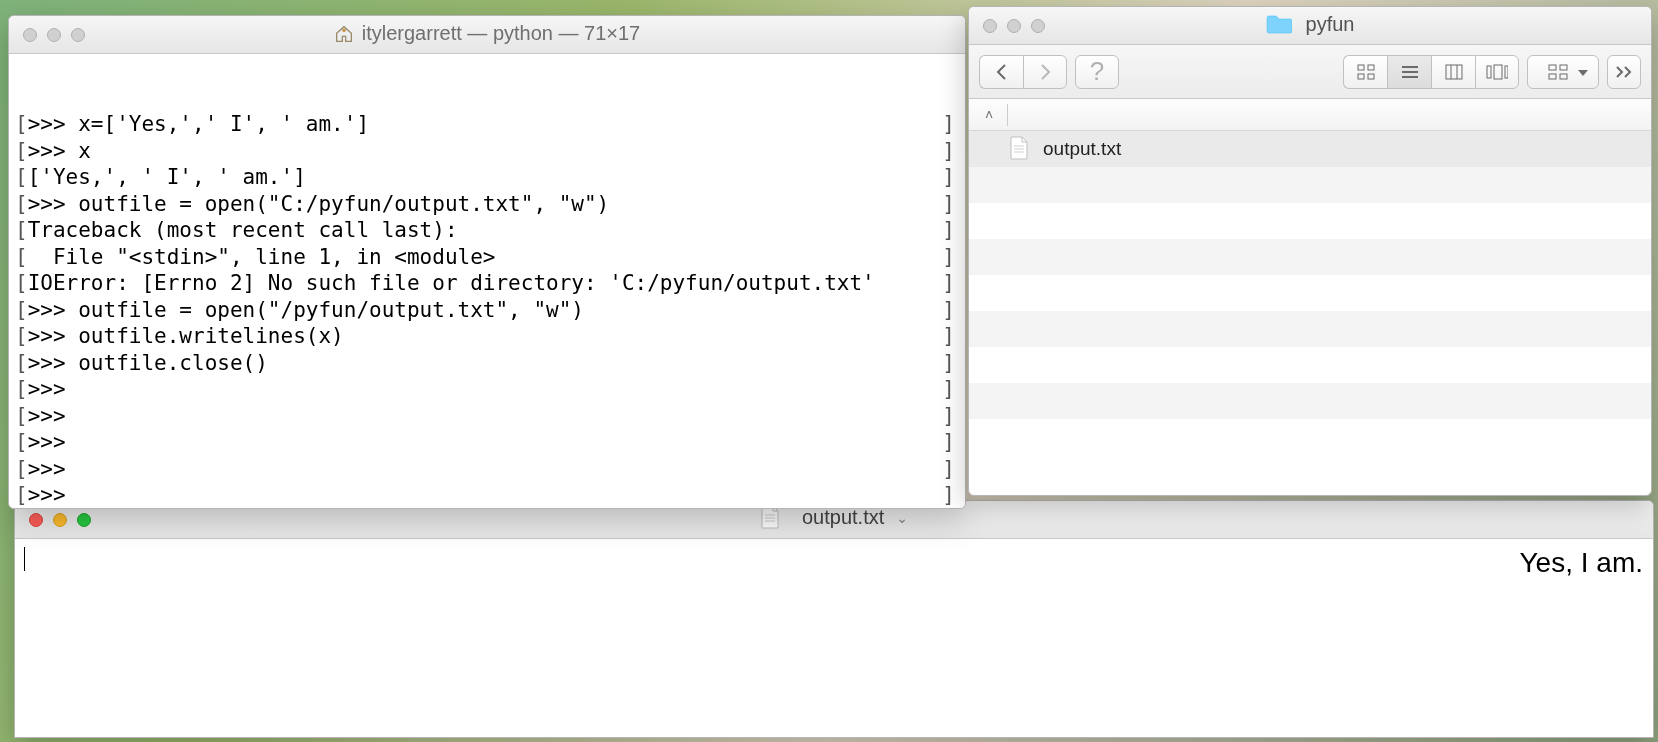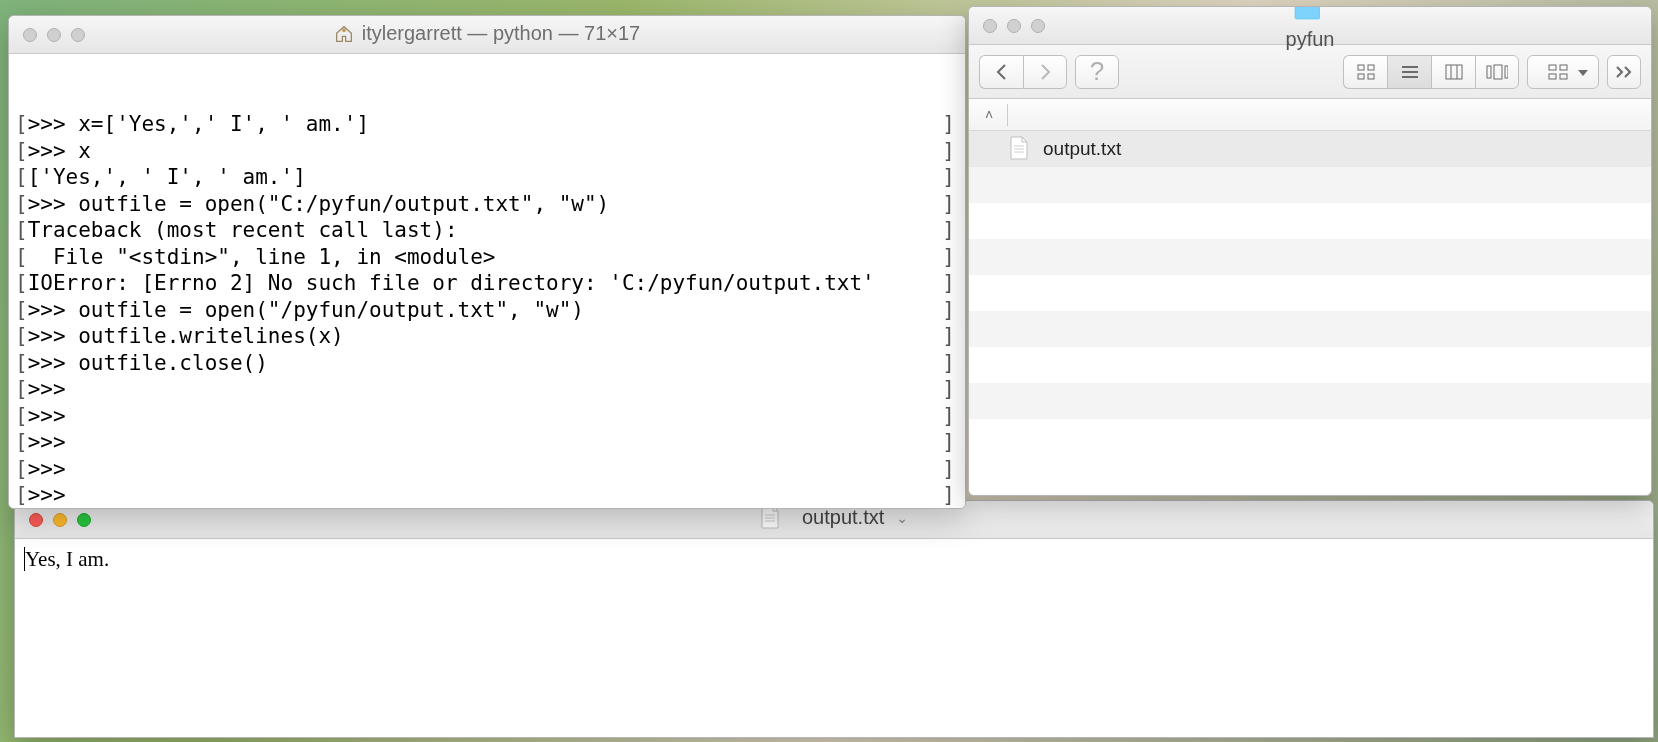"pyfun" span.title-text { flex-direction: column -> none }
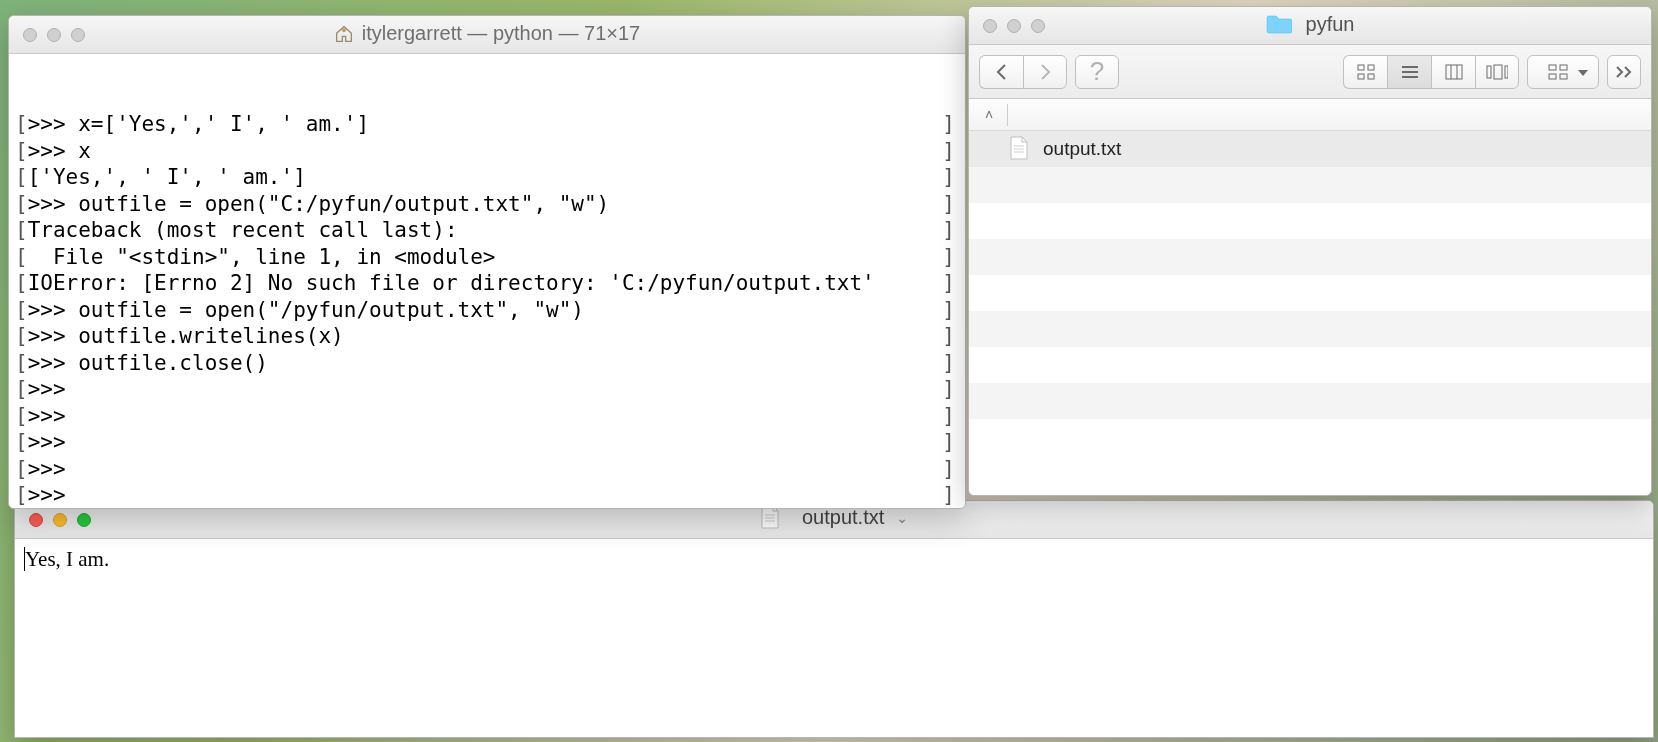"Yes, I am." .textedit-body { font-family: Liberation Serif, serif -> Liberation Sans, sans-serif; font-size: 21px -> 28px; text-align: none -> right }
